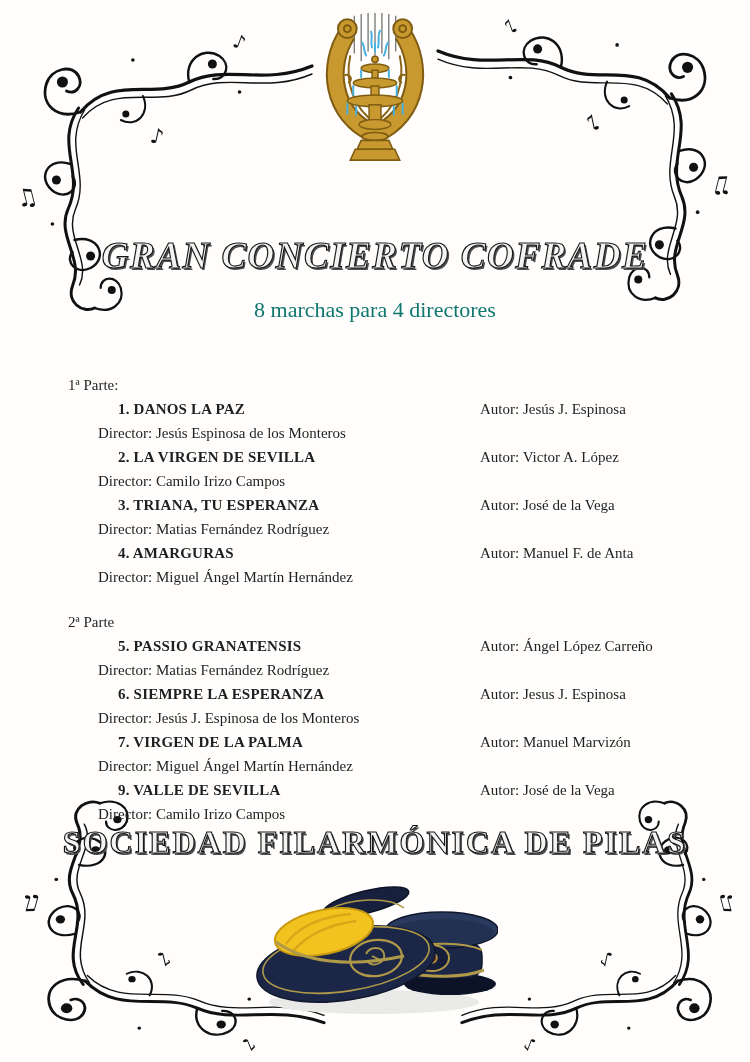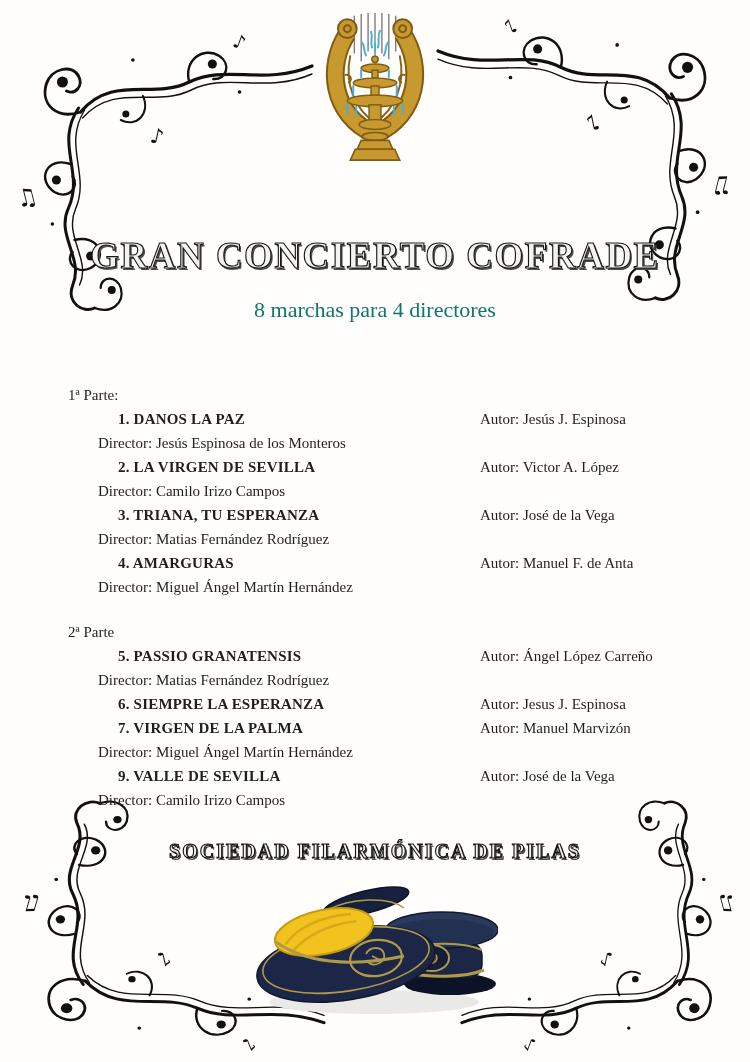"GRAN CONCIERTO COFRADE" .title { font-style: none -> italic }
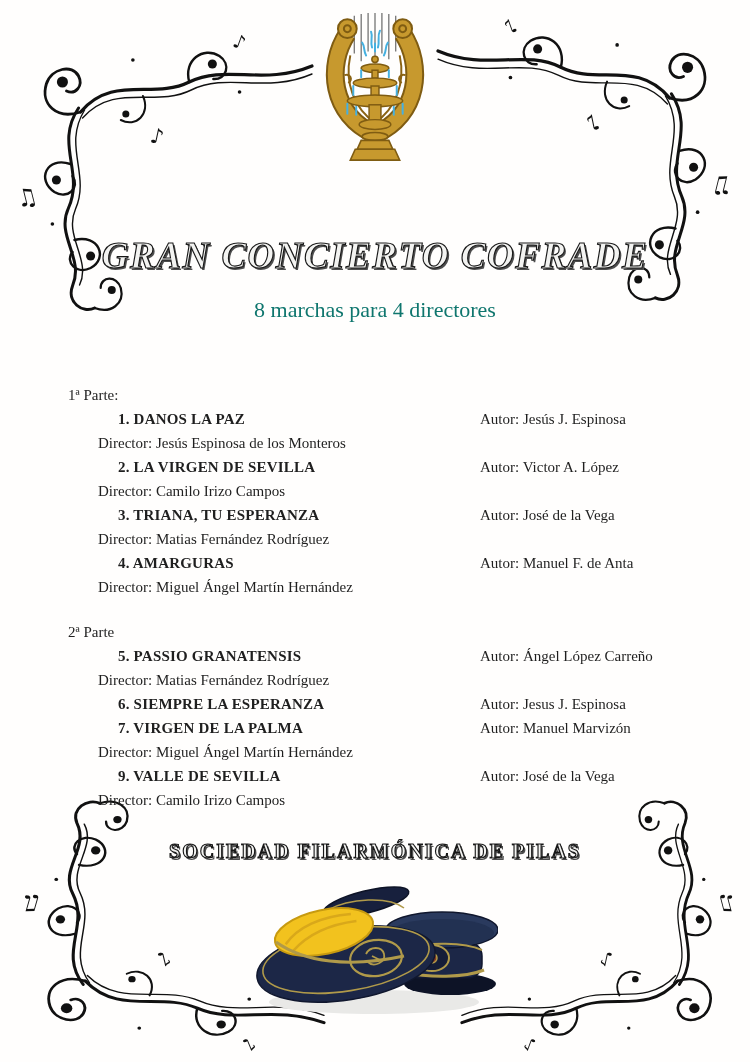"1ª Parte:" .part-label { margin-top: 10px -> none }
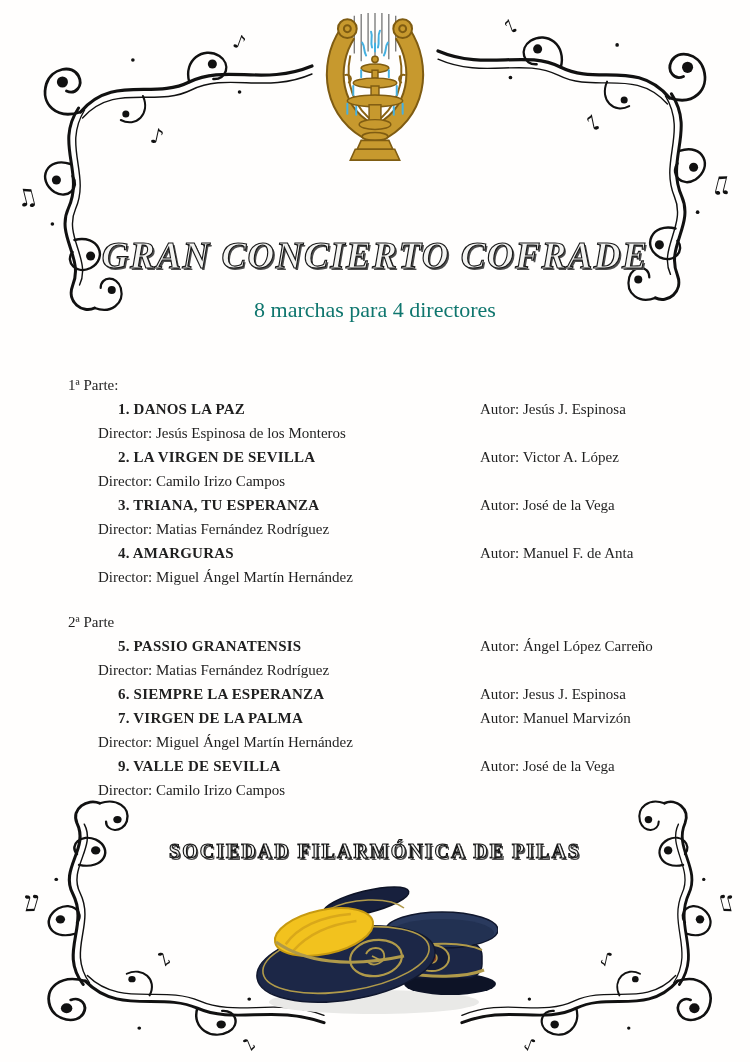"Director: Jesús J. Espinosa de" div.prog-line { html: none -> <div>Director: Jesús J. Espinosa de los Monteros</div> }
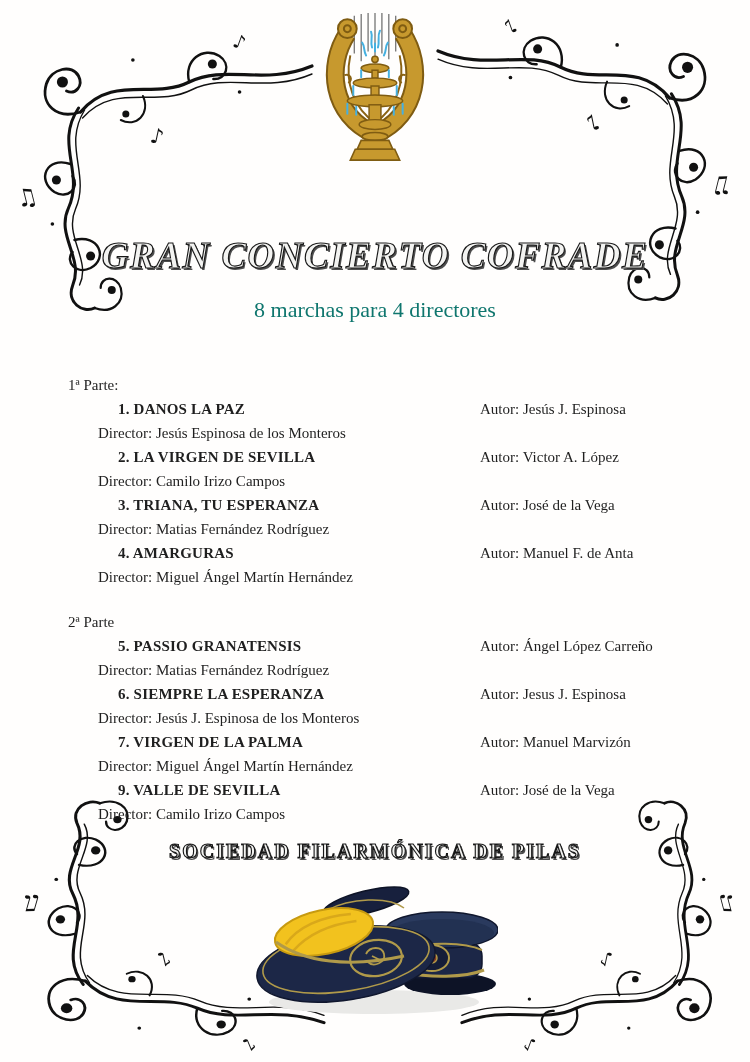"SOCIEDAD FILARMÓNICA DE PILAS" .society { font-size: 20px -> 32px; margin-top: 16px -> none }
